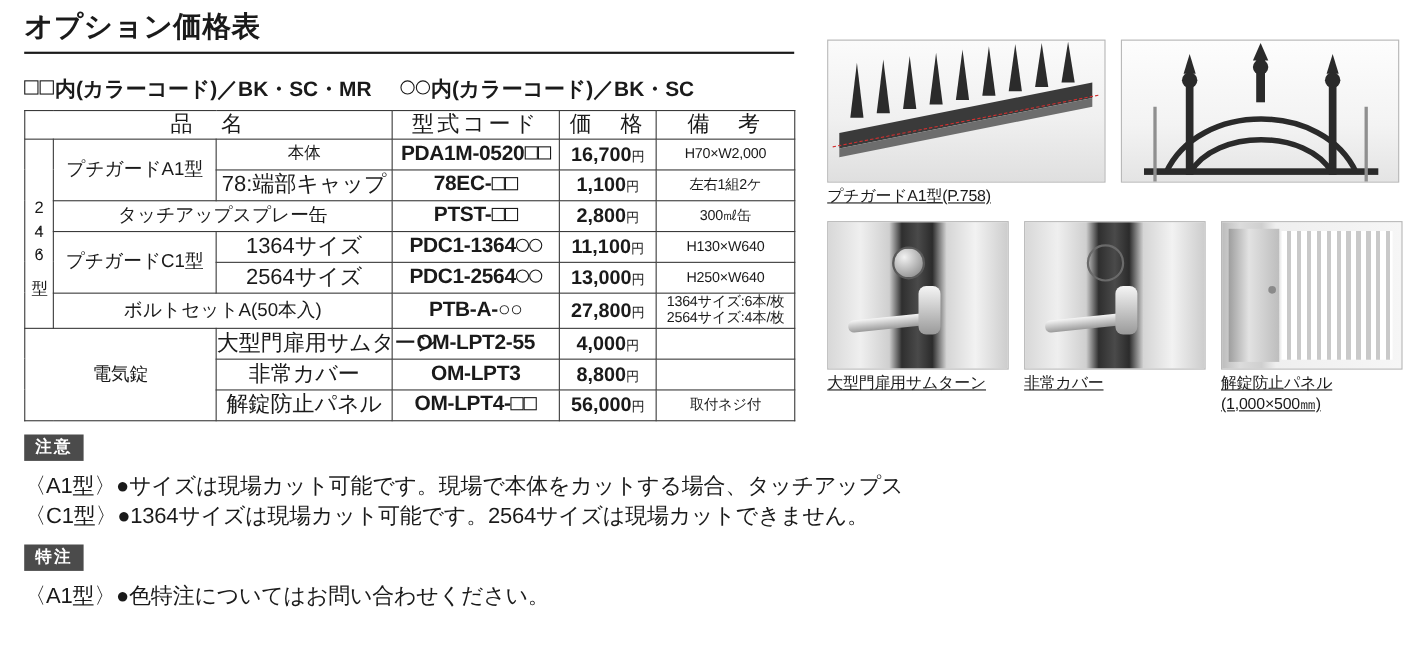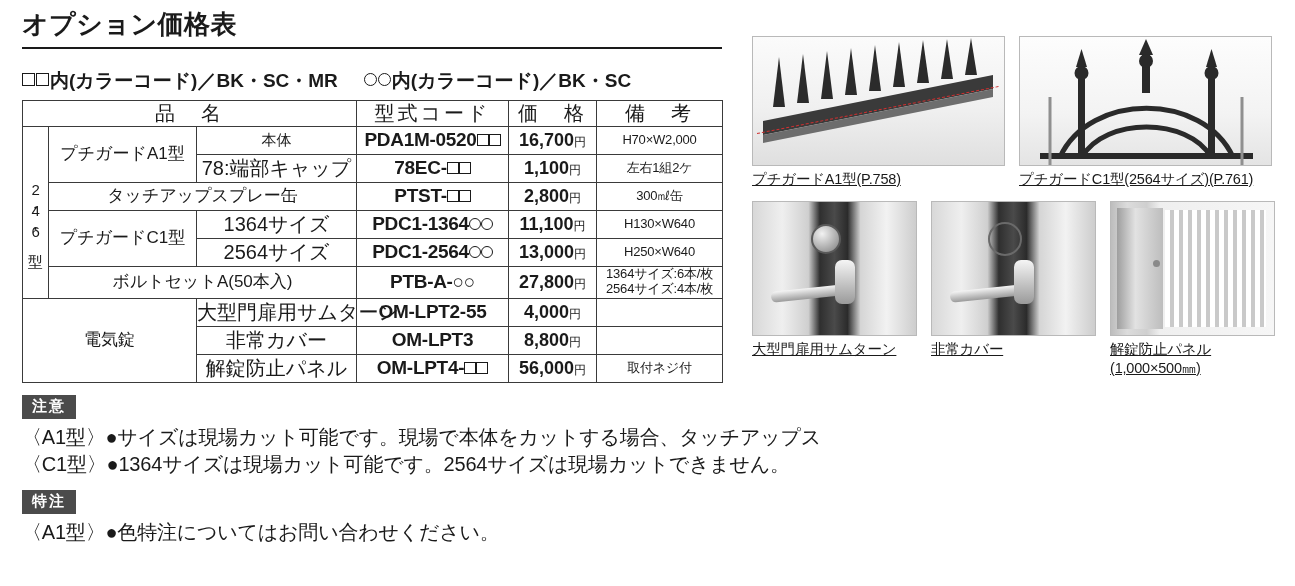"プチガードC1型(2564サイズ)(P.761)" div.cap { html: <div>プチガードC1型(2564サイズ)(P.761)</div> -> none }
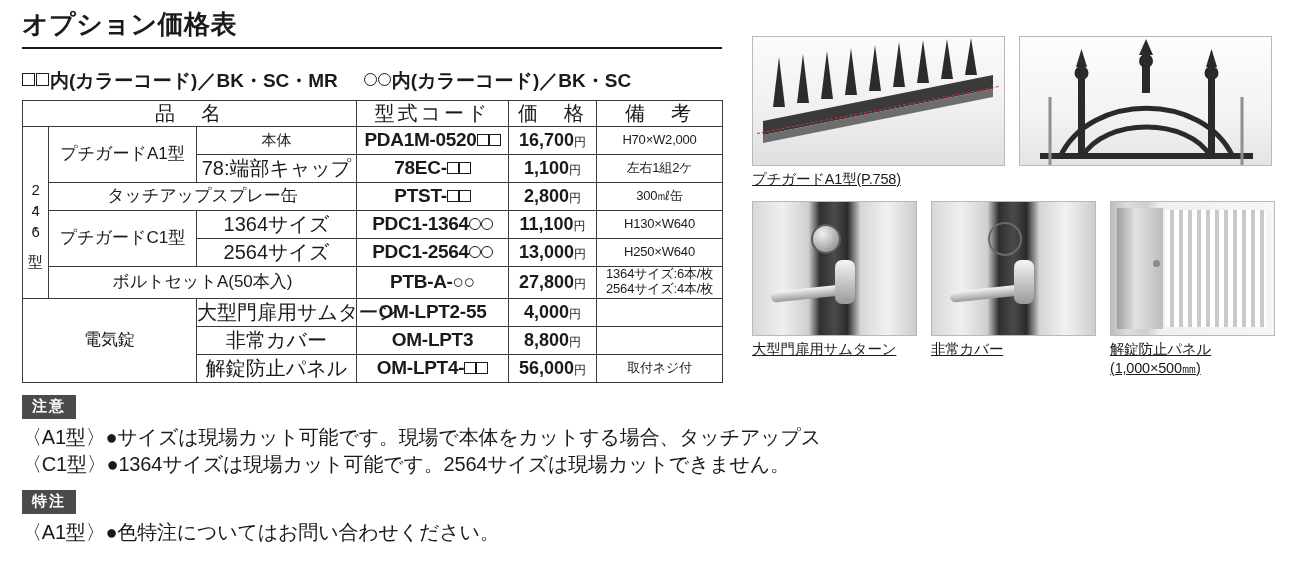"注意" .tag { margin: 12px 0 5px 0 -> 12px 0 10px 0 }
